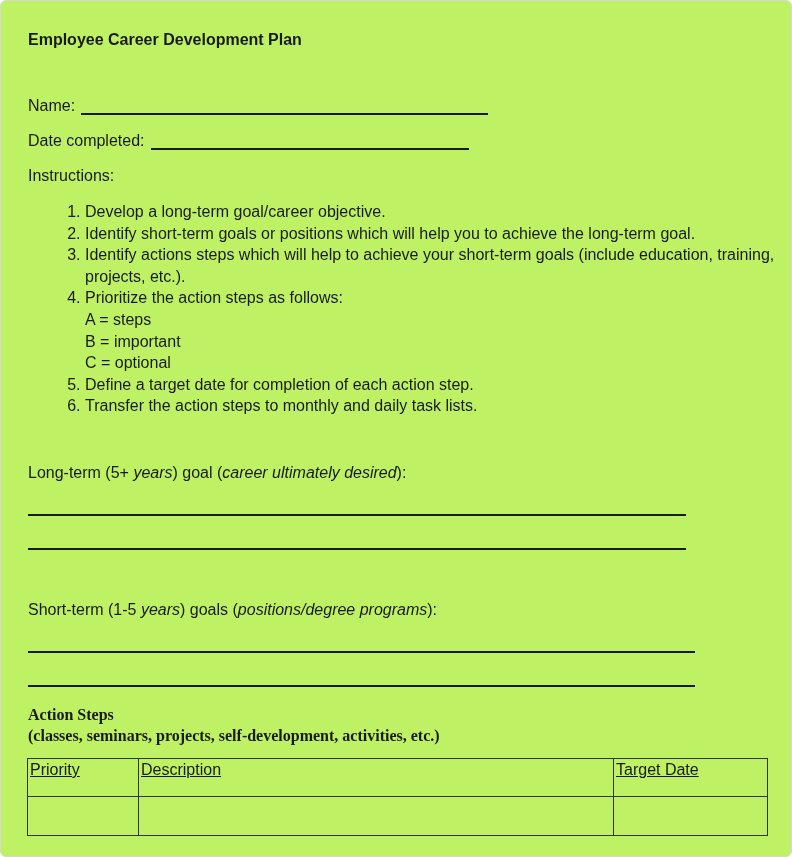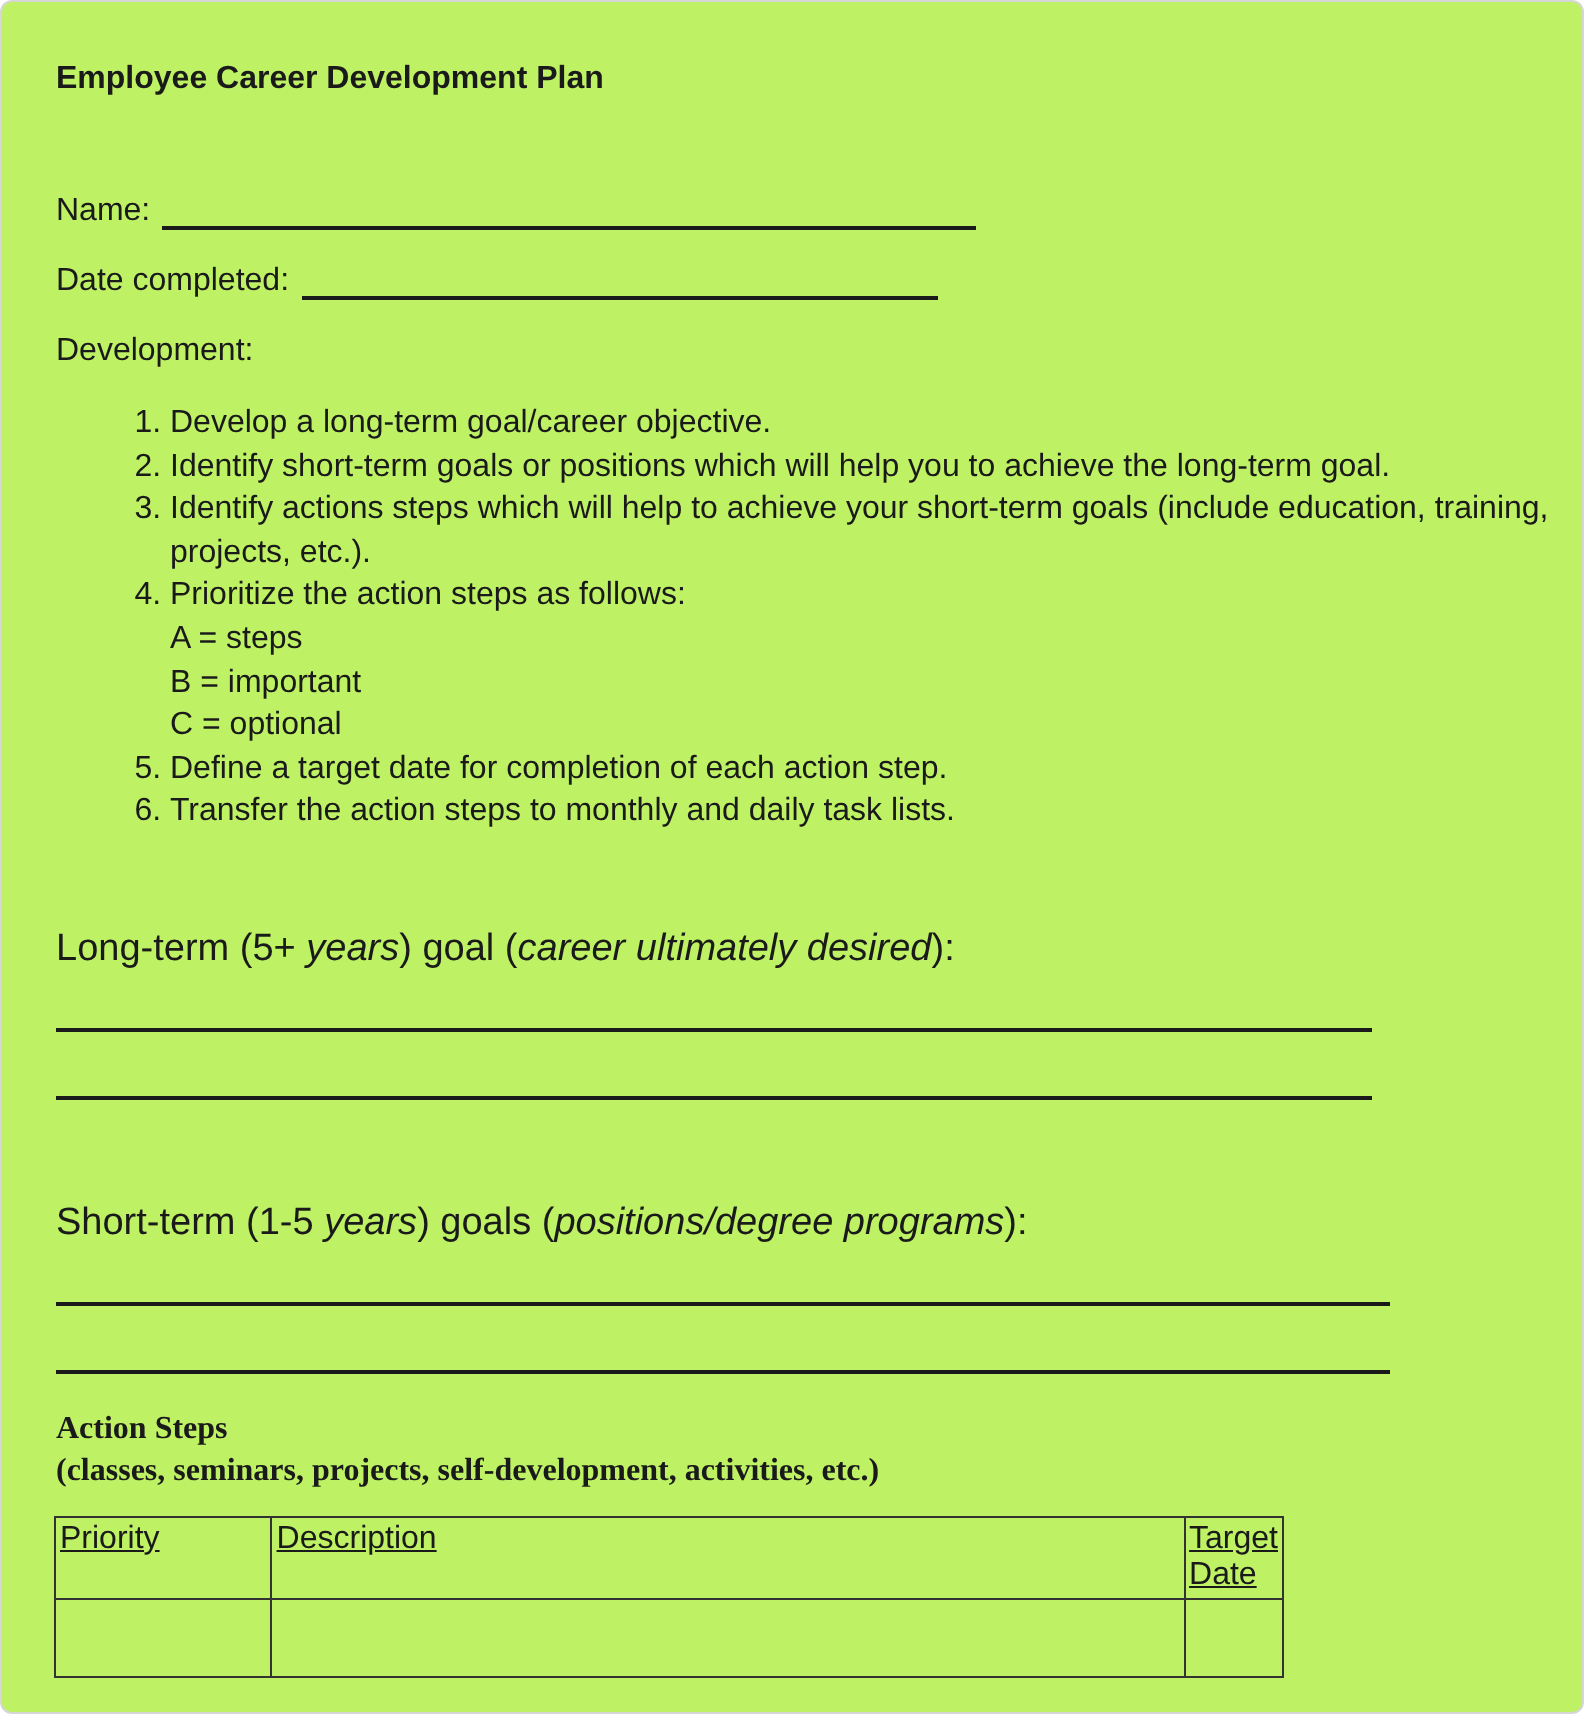"Development:" div.instr-label { text: Development -> Instructions }
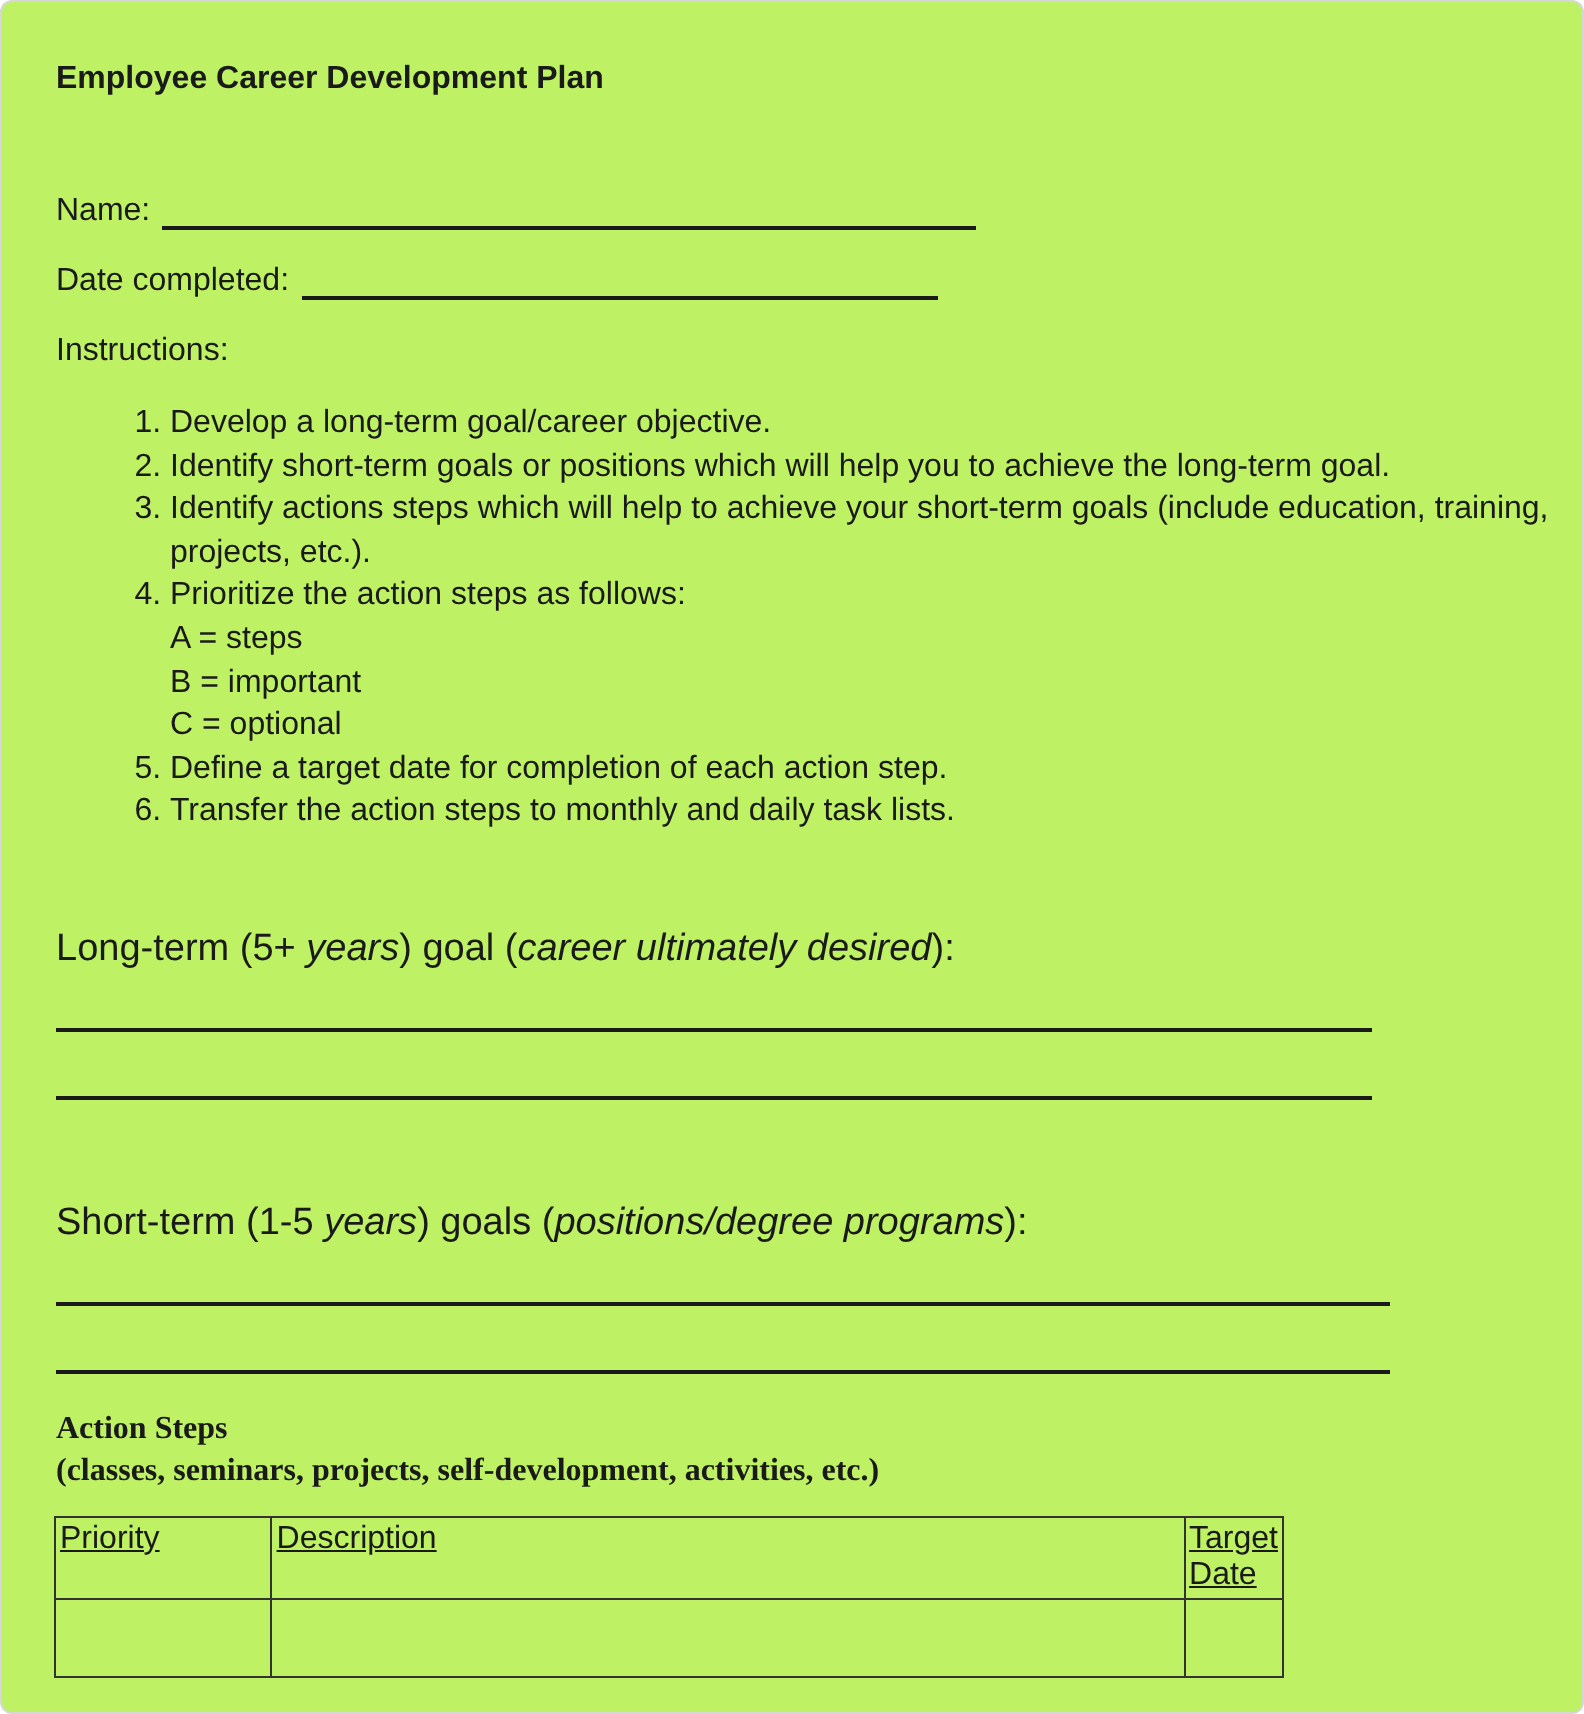"Long-term (5+ years) goal (career" .label { font-size: 19px -> 16px }
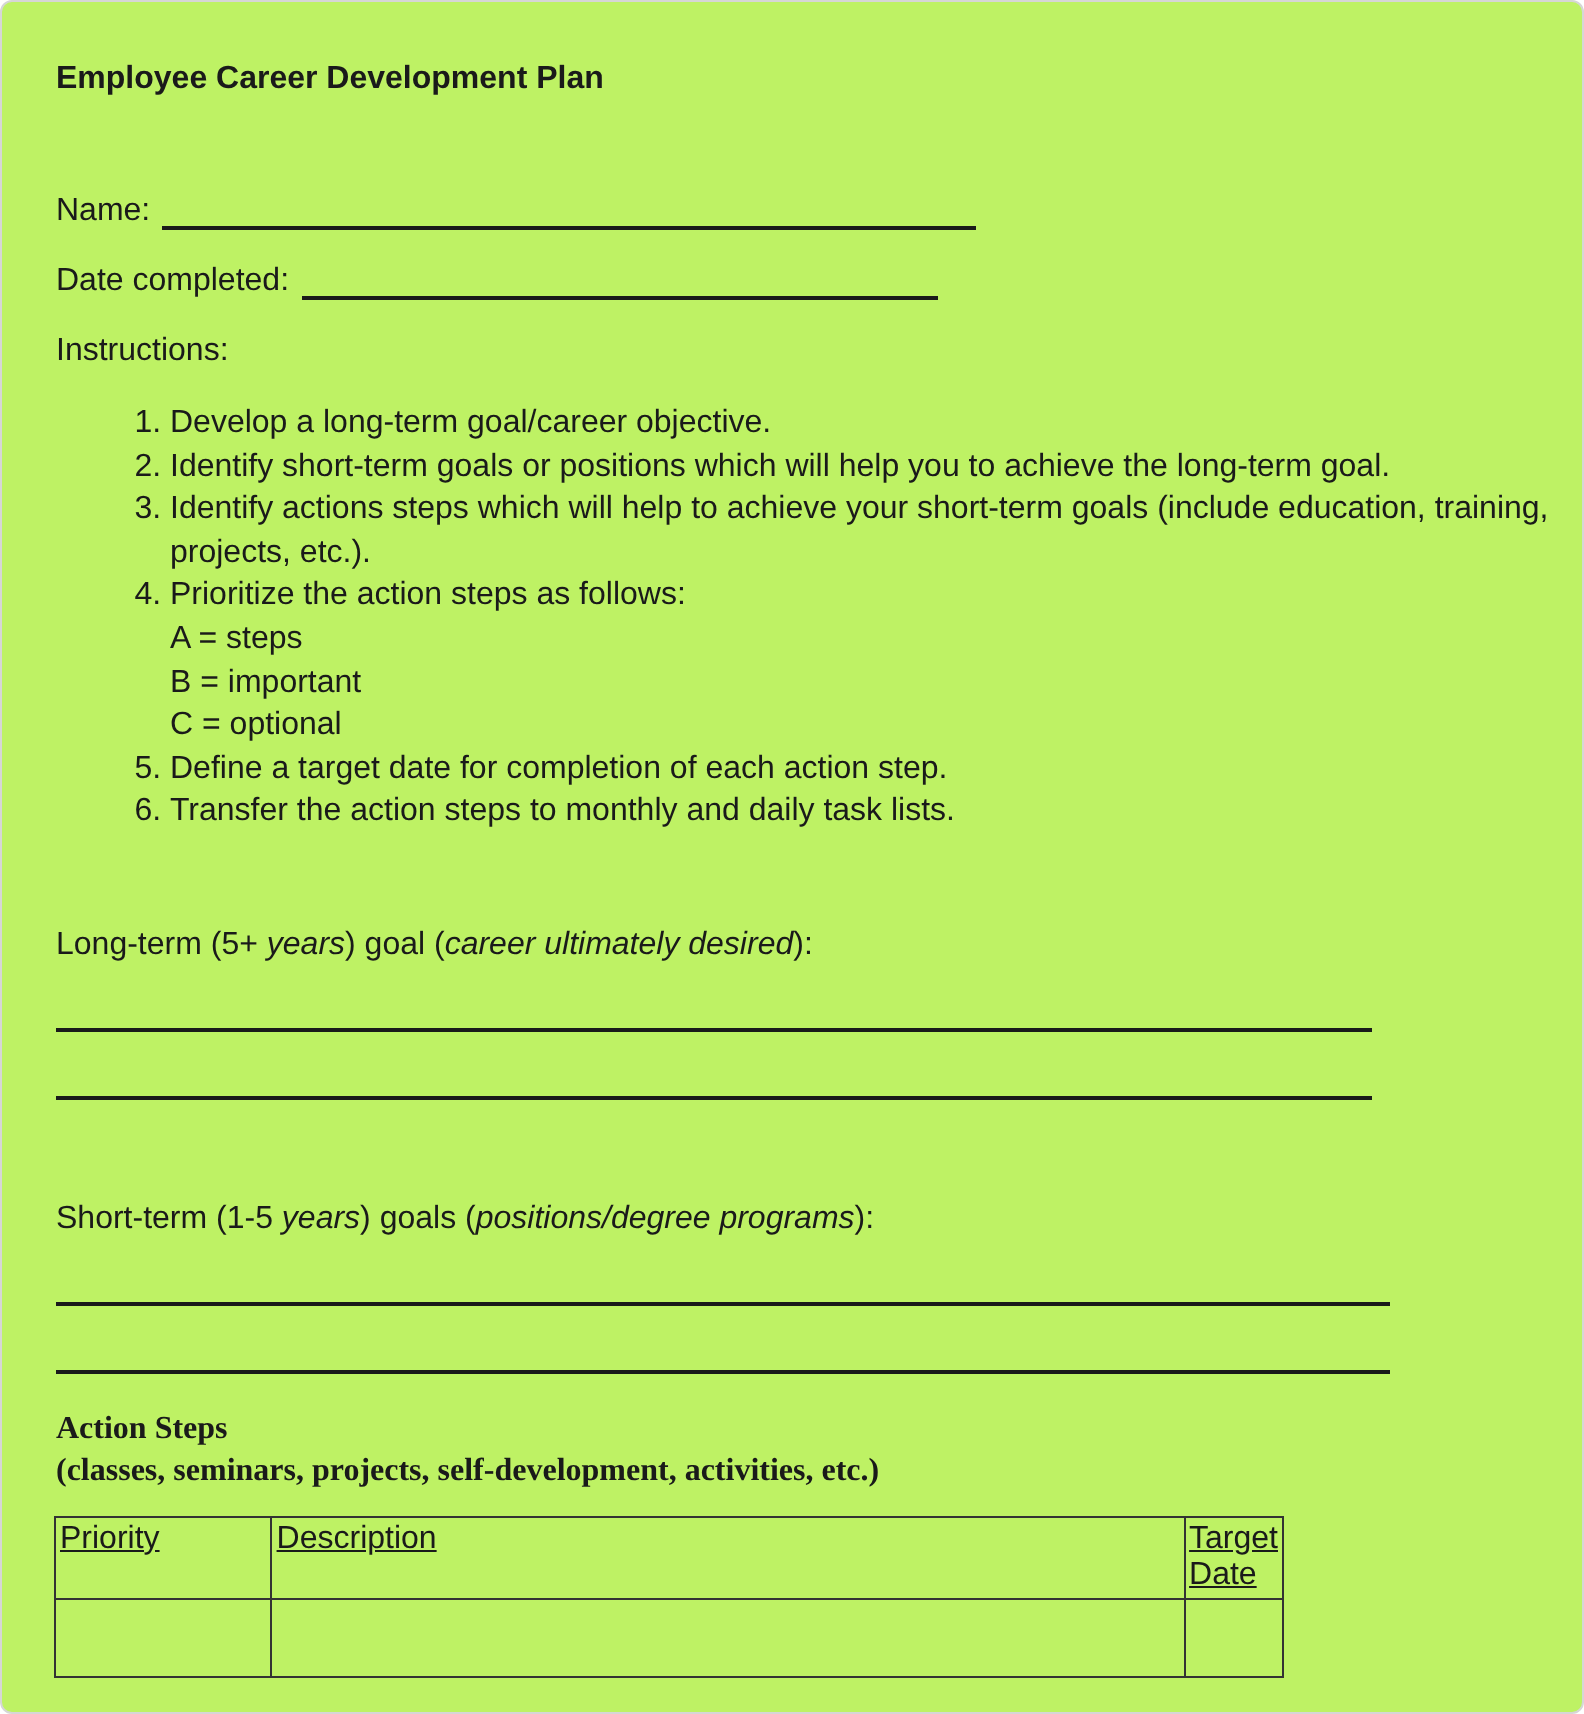"Priority" table.steps-table { width: 615px -> 741px }
